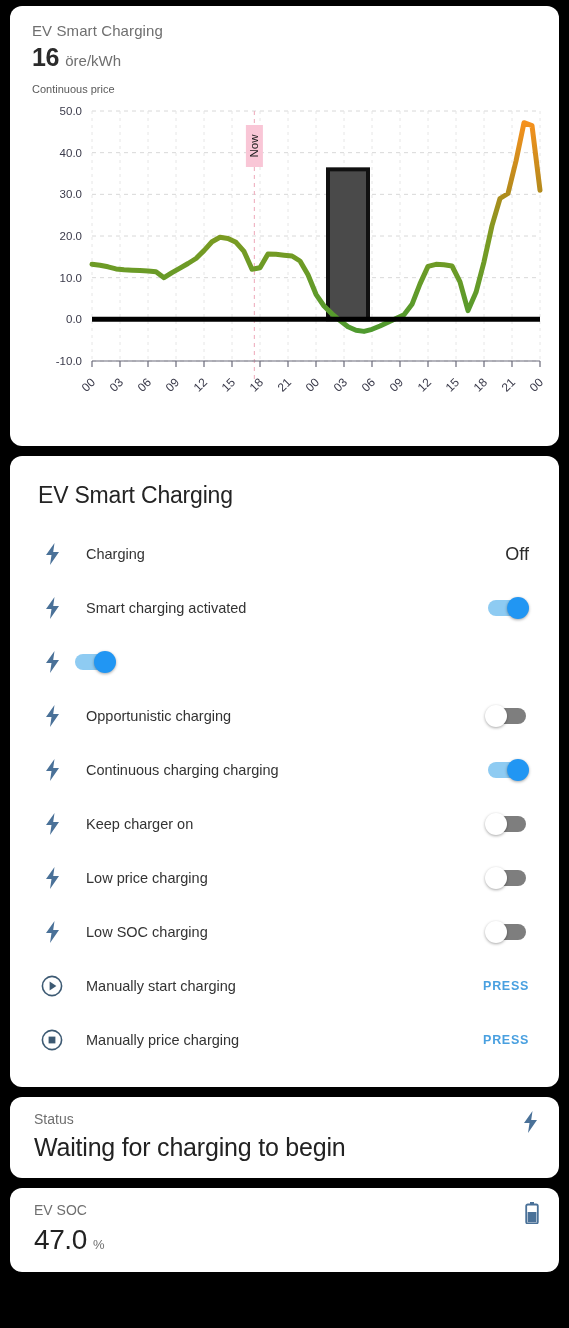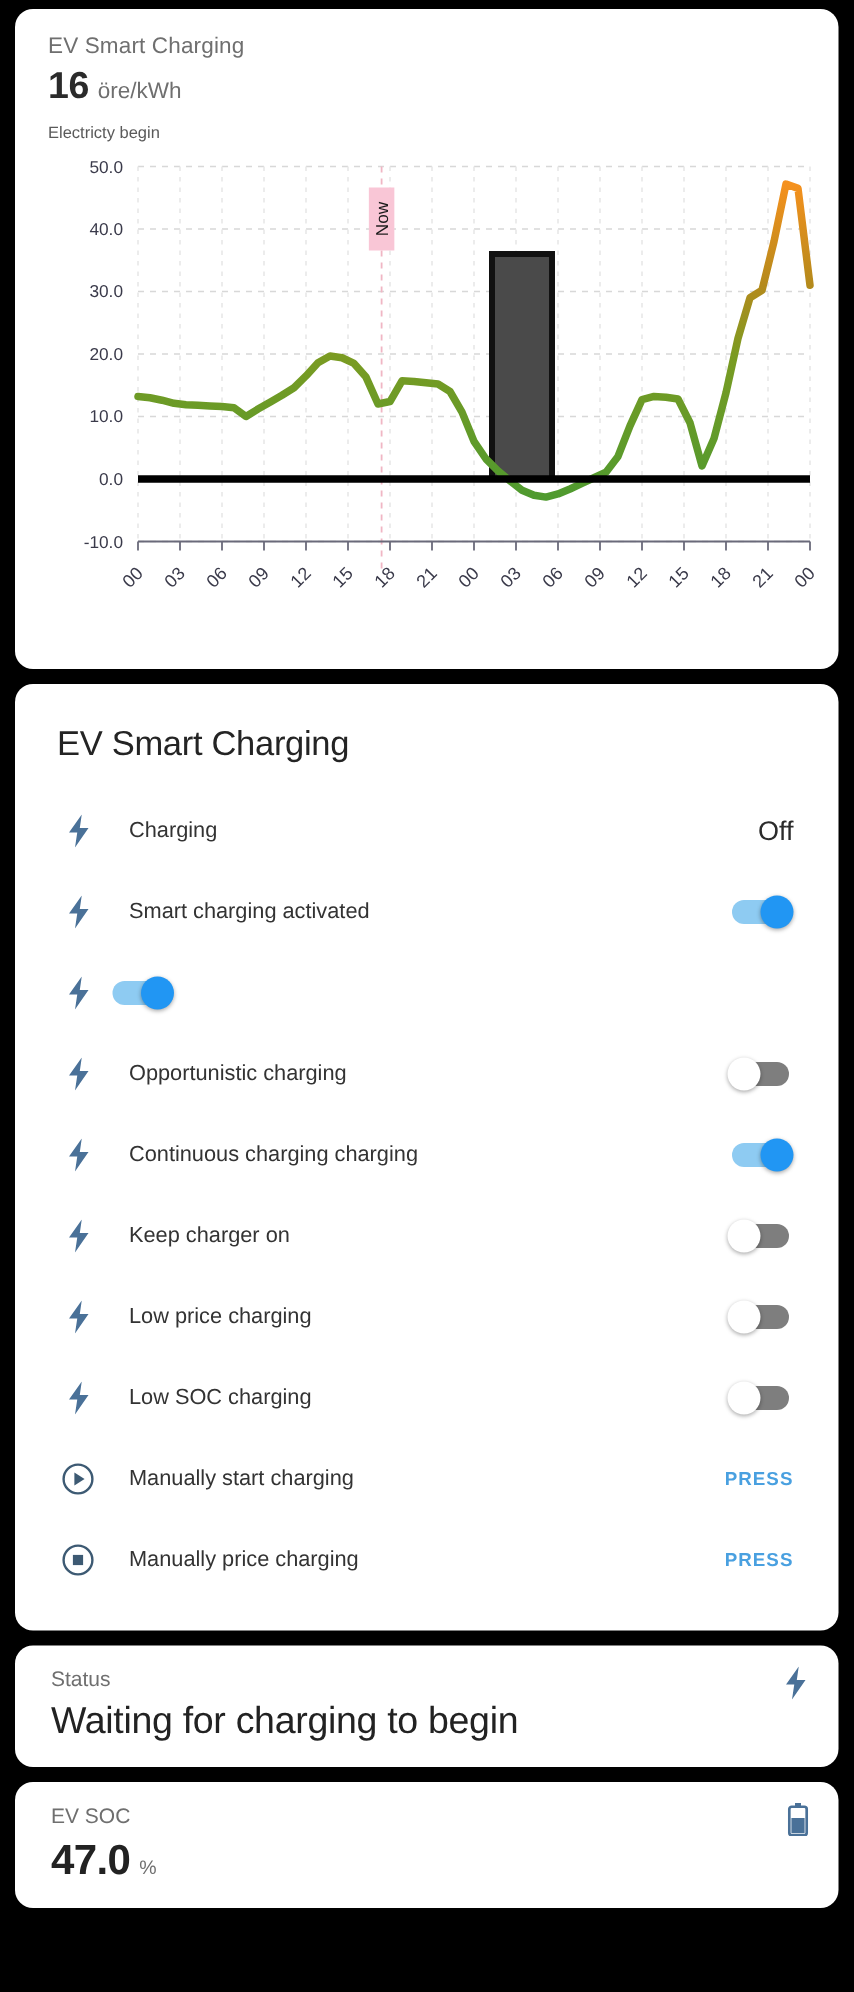"Electricty begin" div.price-caption { text: Electricty begin -> Continuous price }
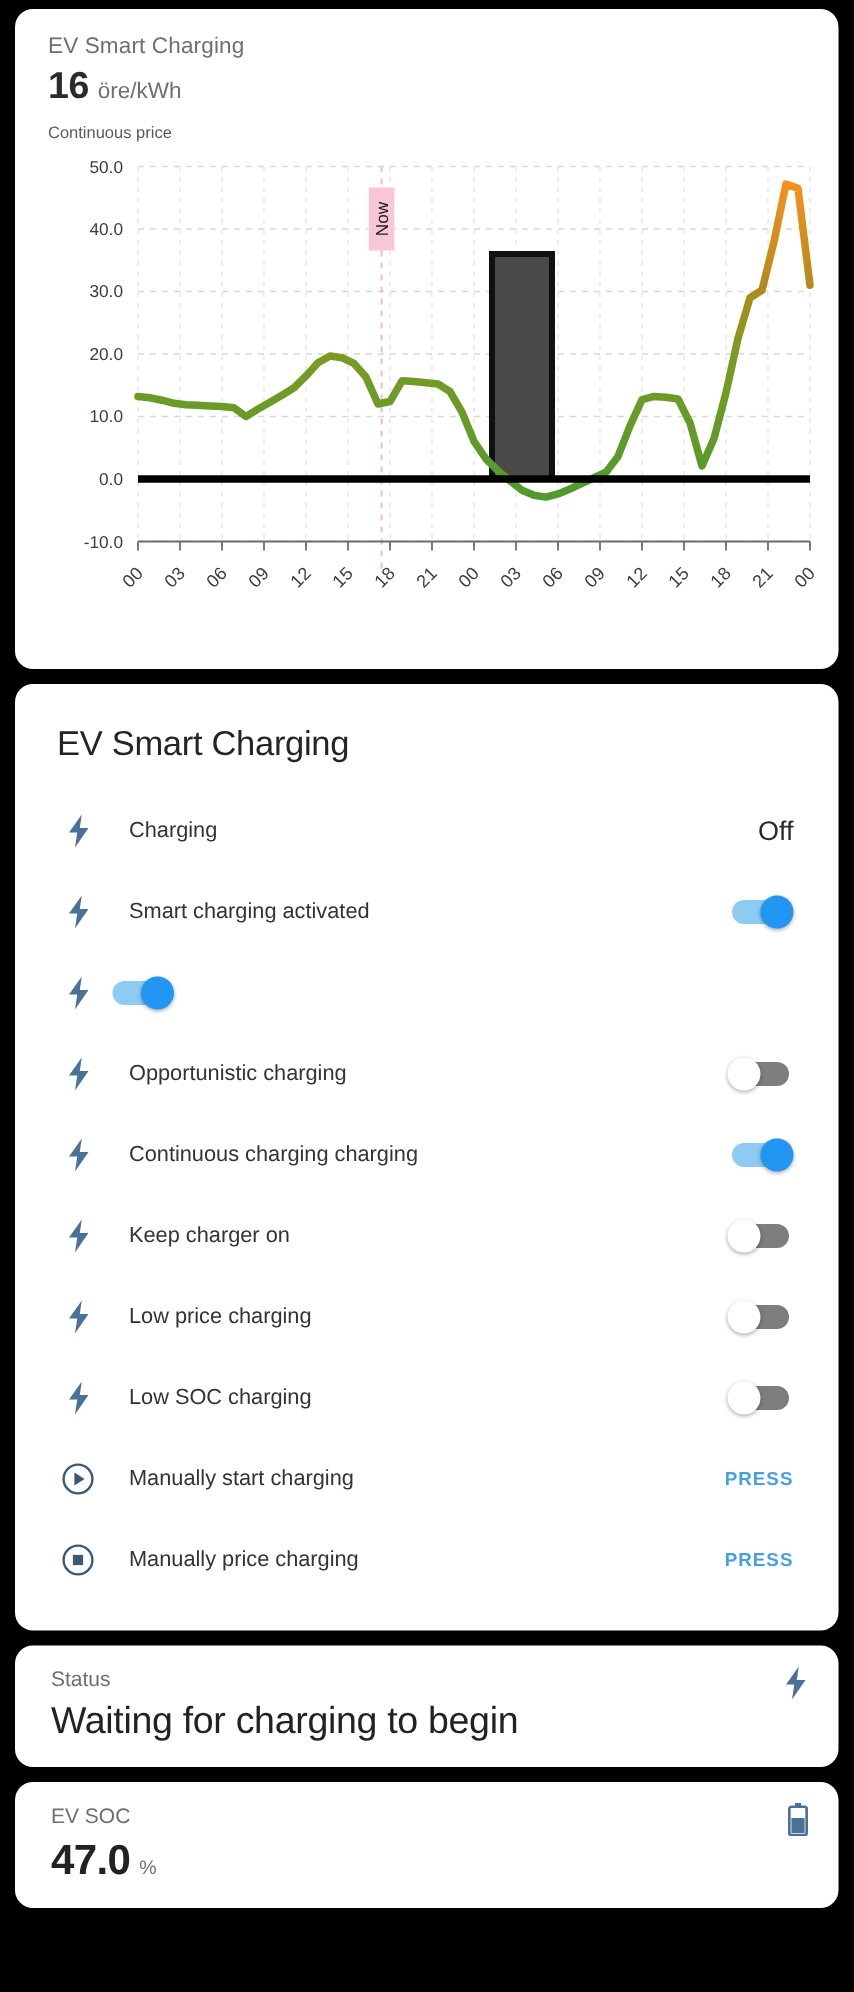"47.0" .soc-value { font-weight: 700 -> 400 }
